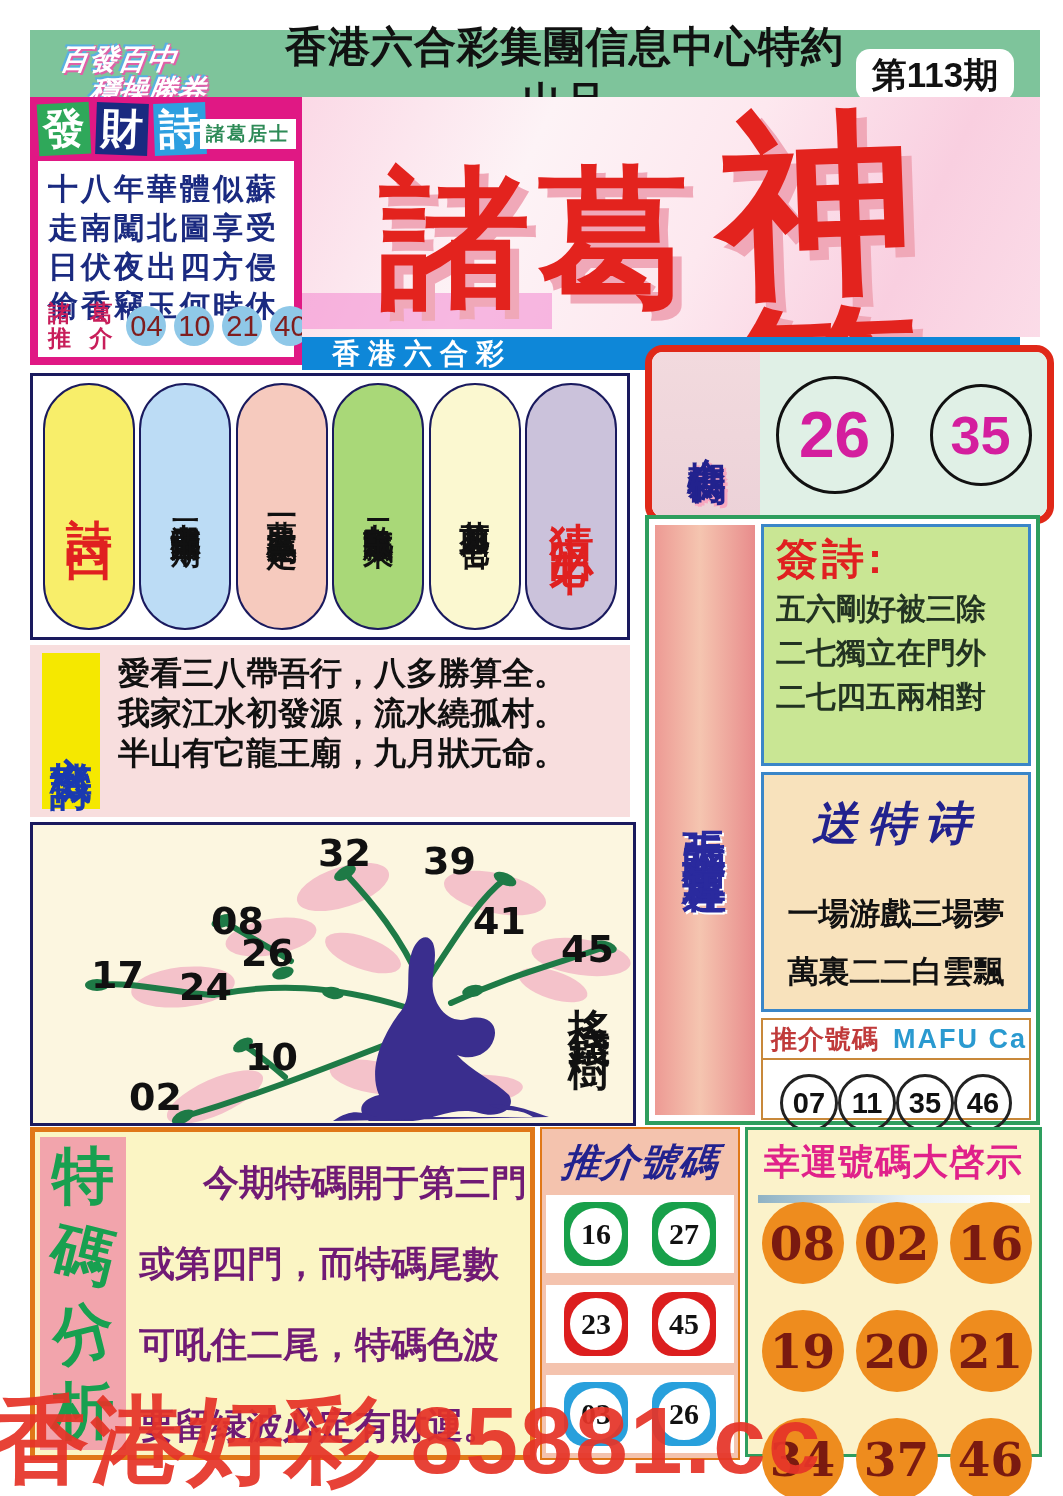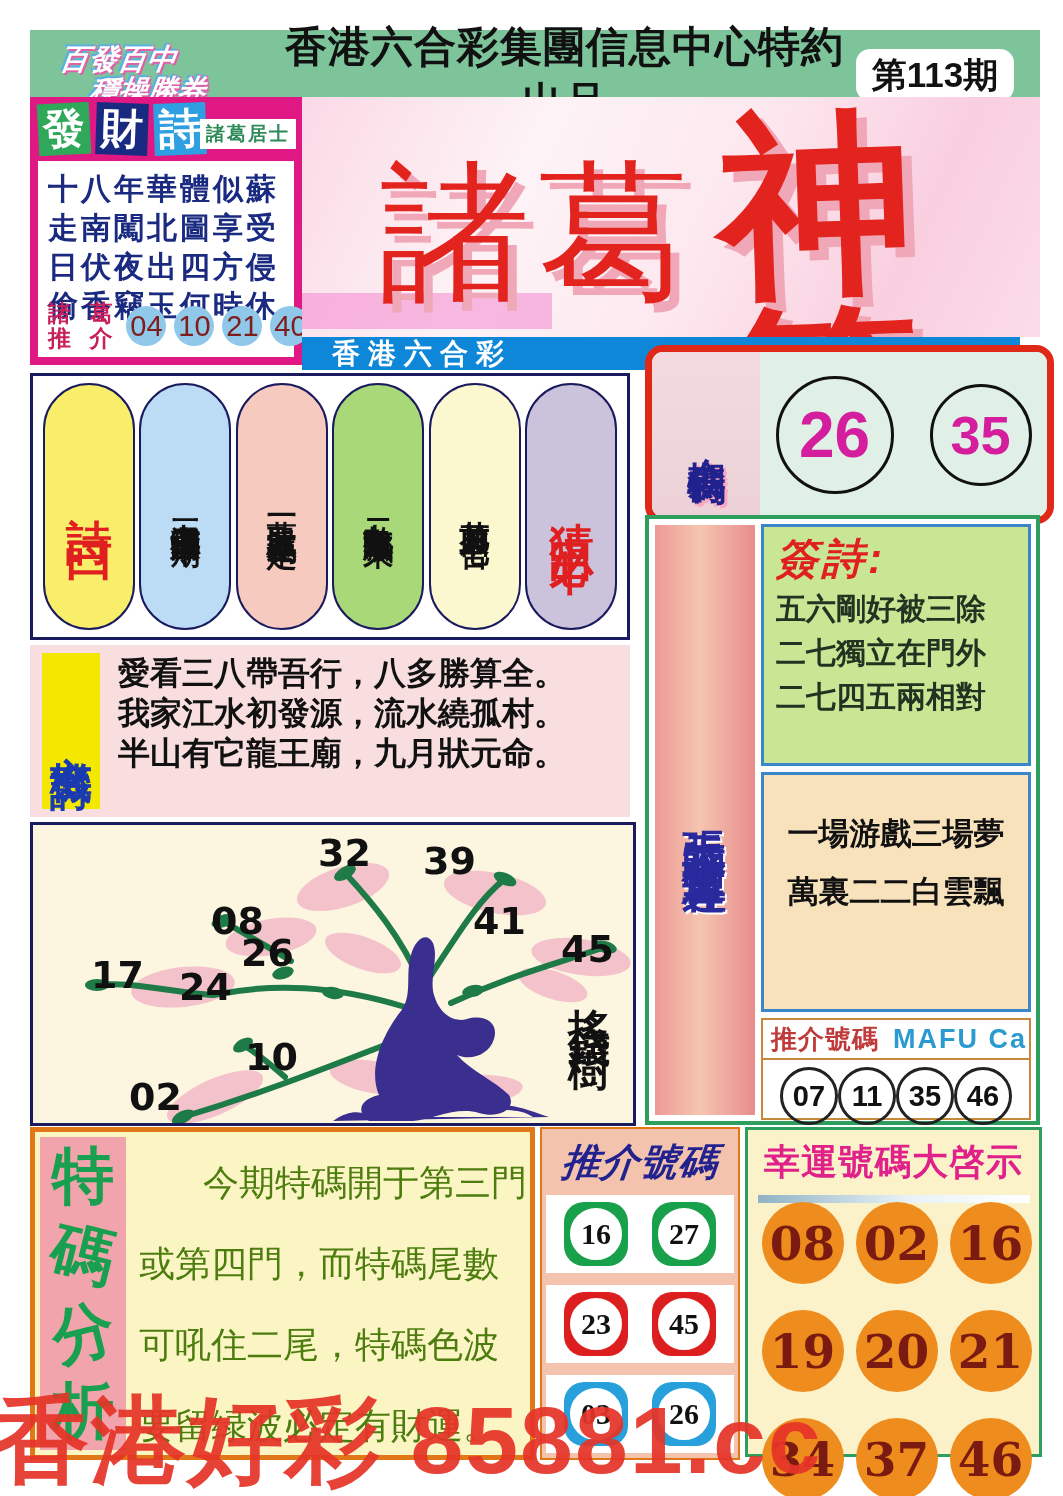"諸葛" .t1 { font-weight: 400 -> 700; top: 60px -> 66px }
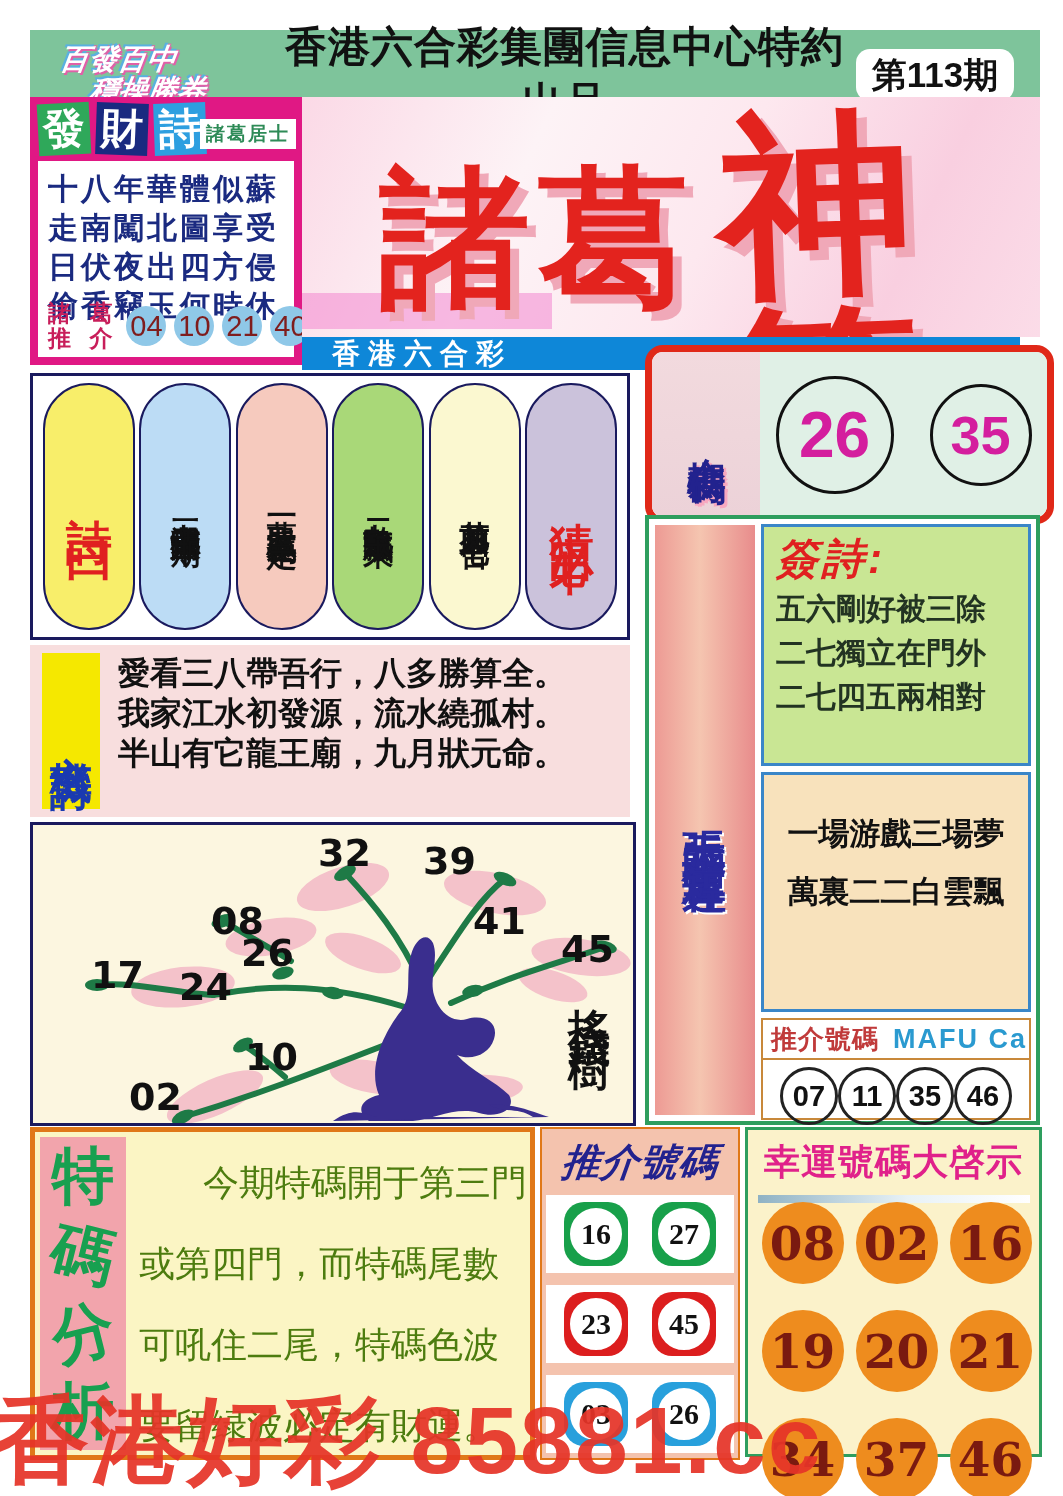"簽詩:" .qsTitle { font-style: italic -> none }
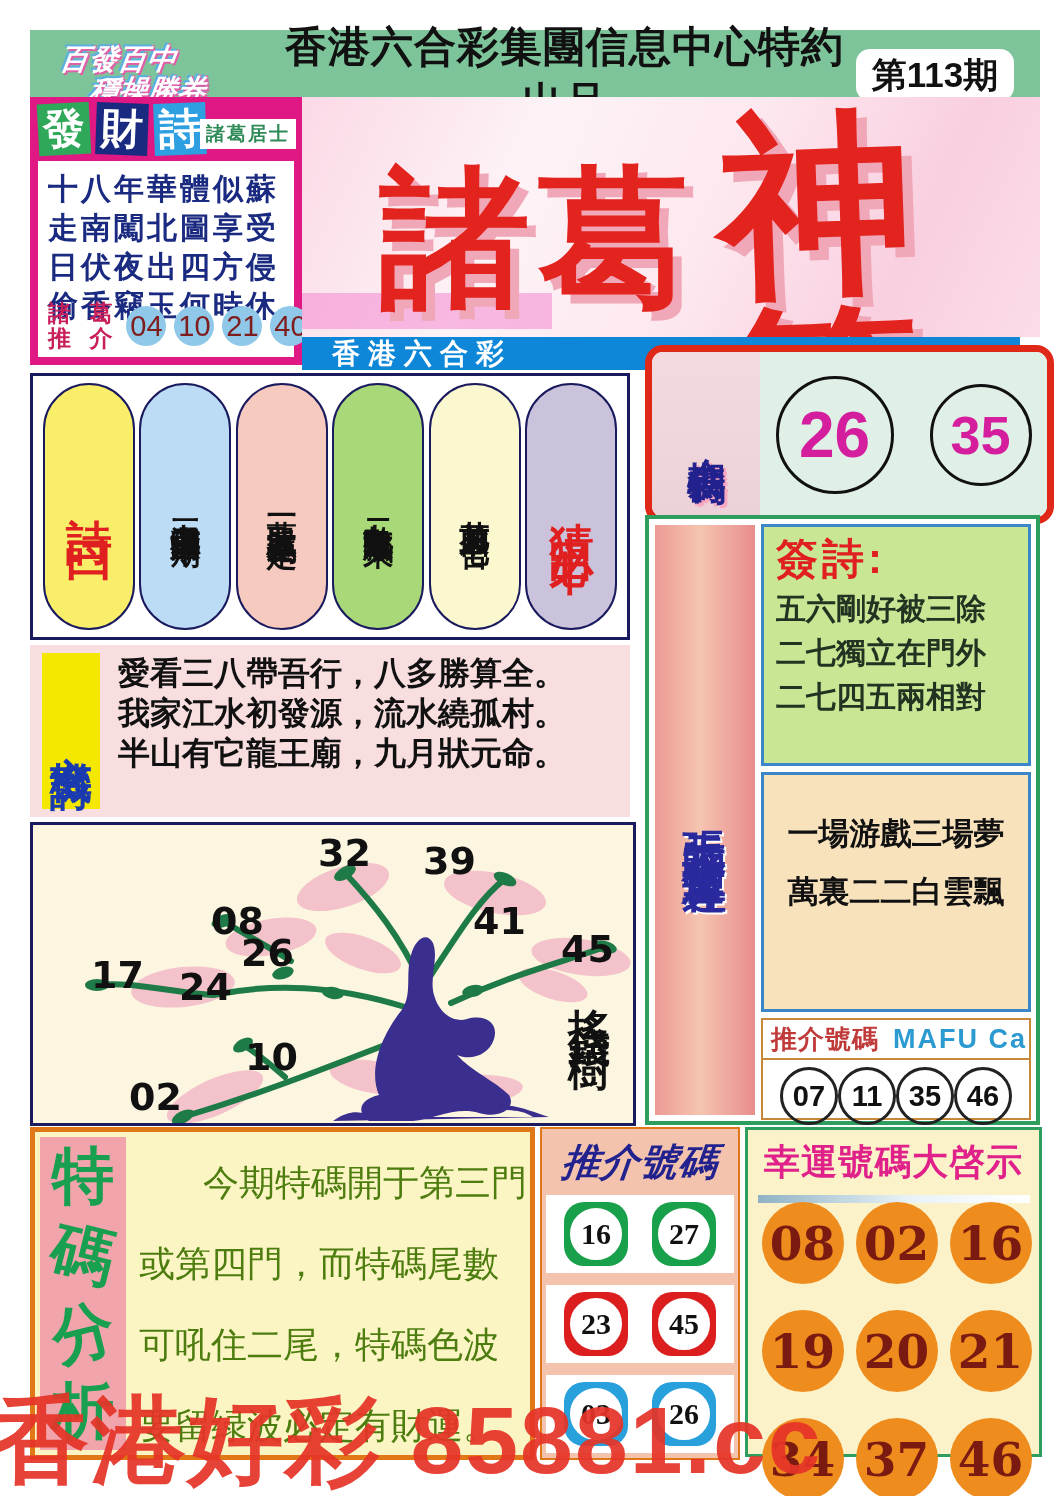"送特诗" div.stTitle { html: none -> <div>送特诗</div> }
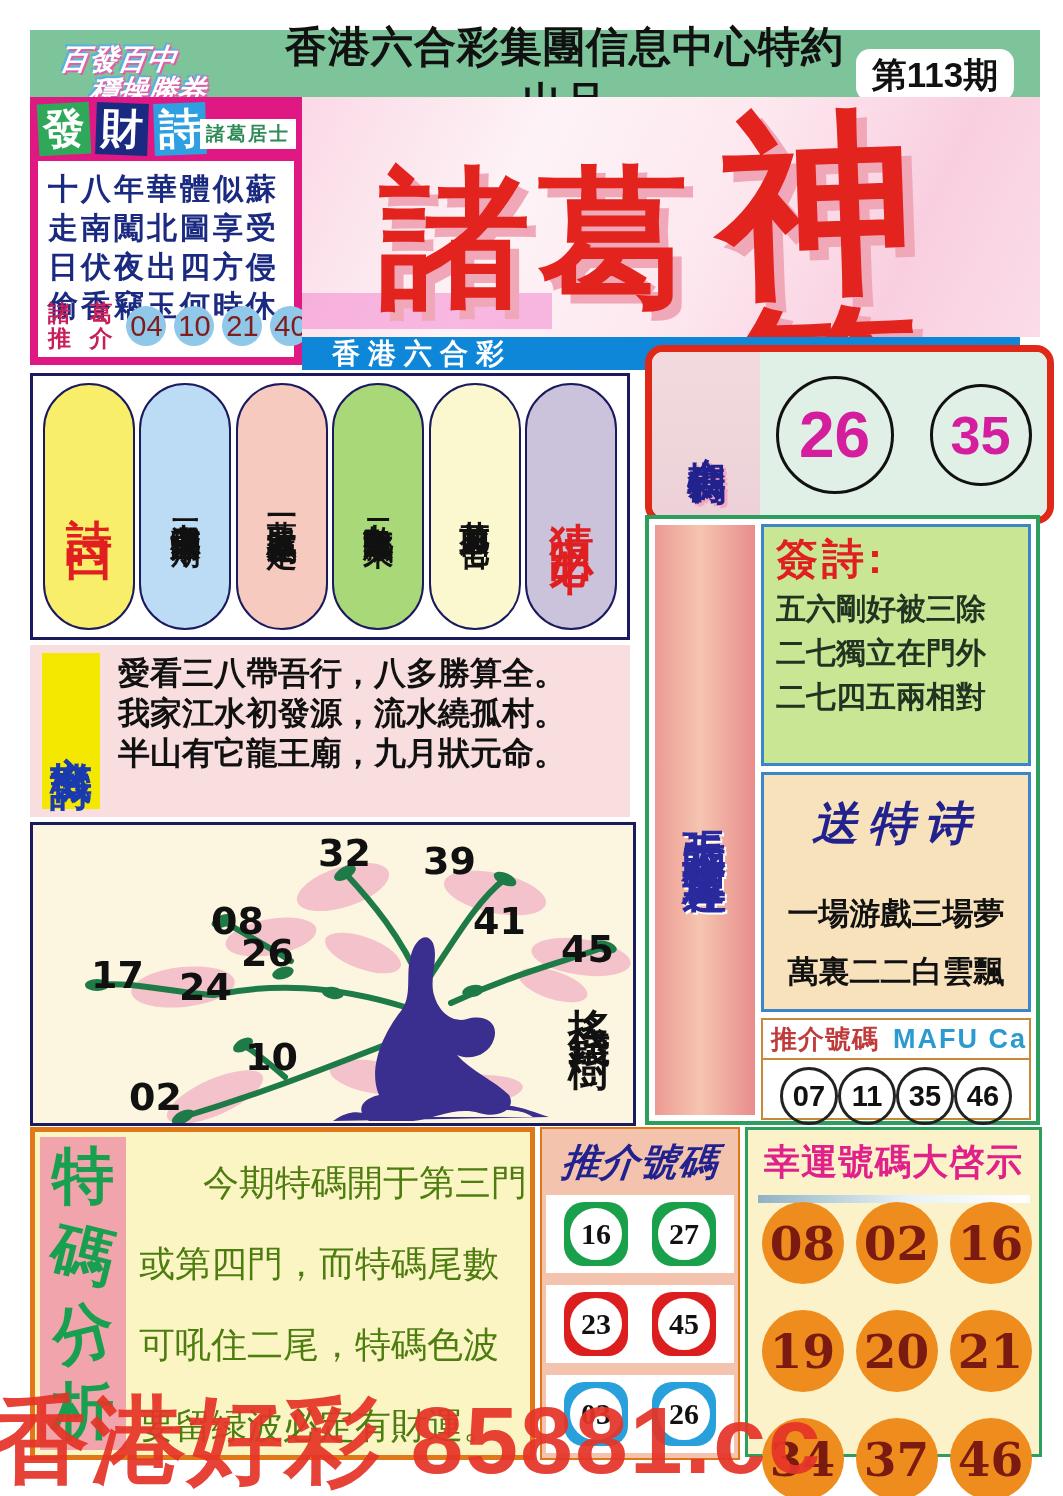"07" .mafuBalls { align-items: center -> flex-end }
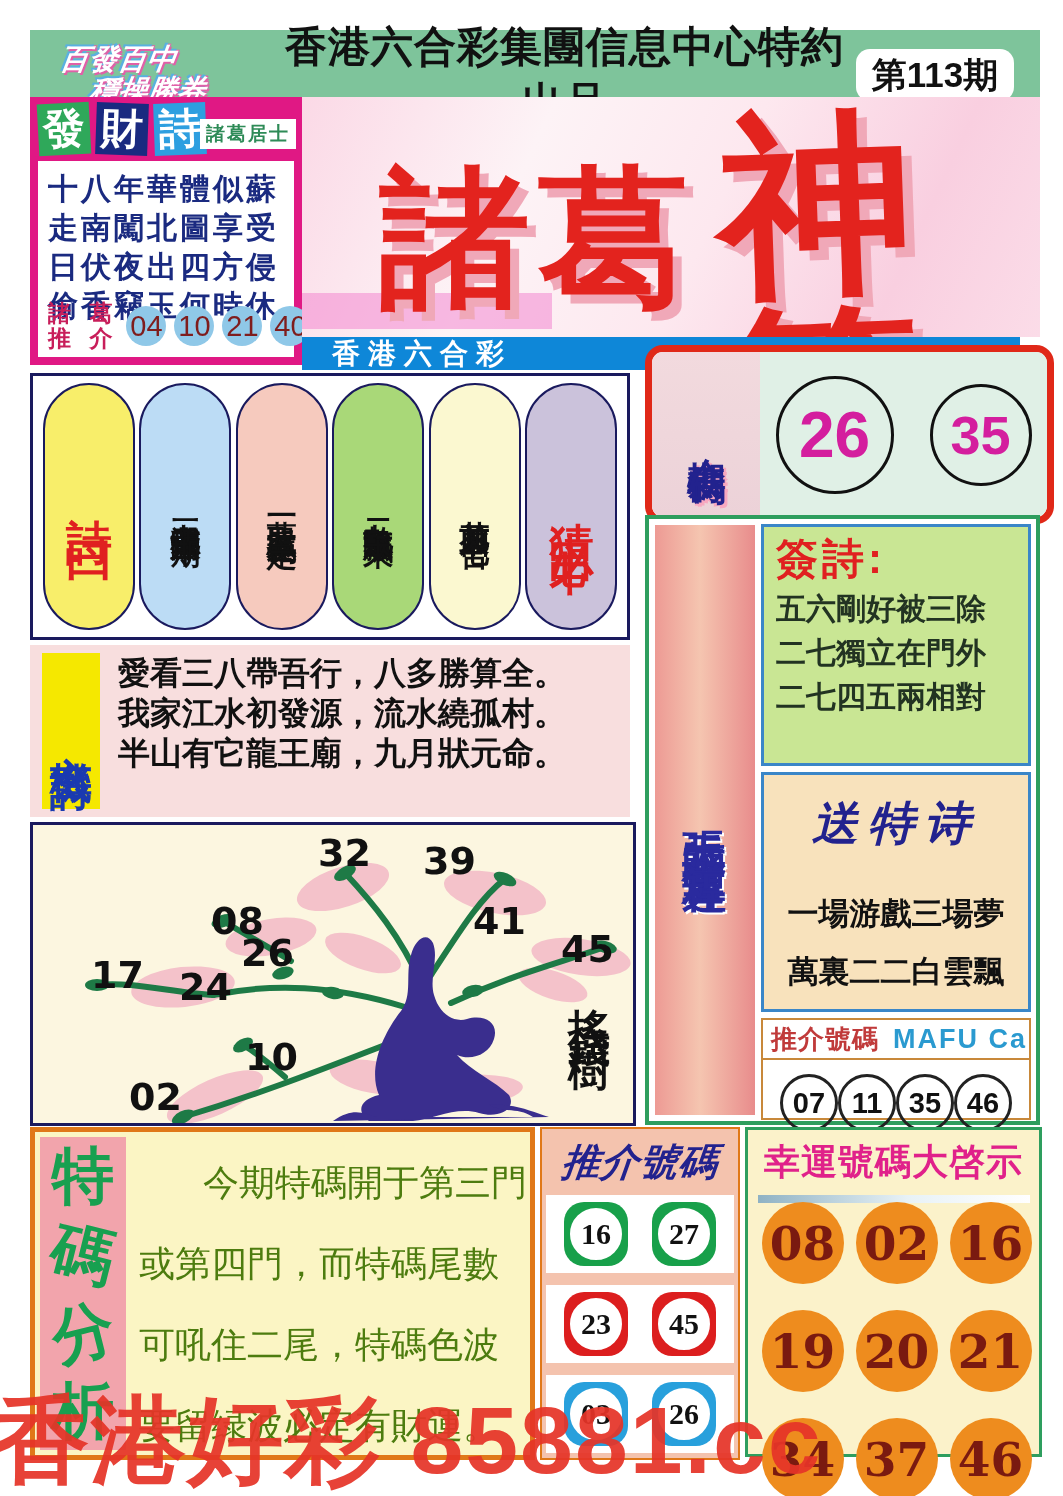"今期特碼開于第三門" .temaLines { color: #4d7c0f -> #701a75; font-weight: normal -> bold }
